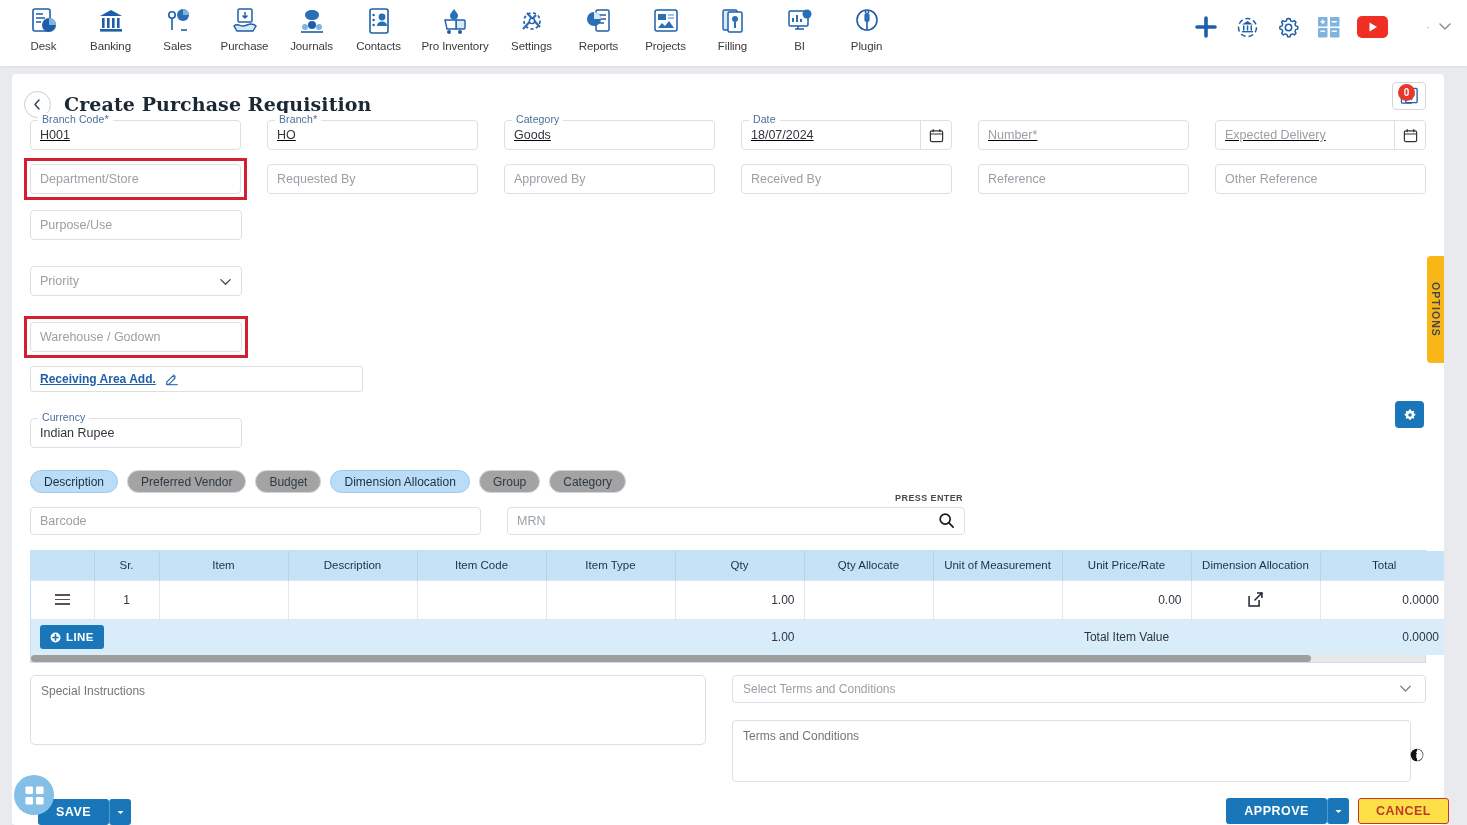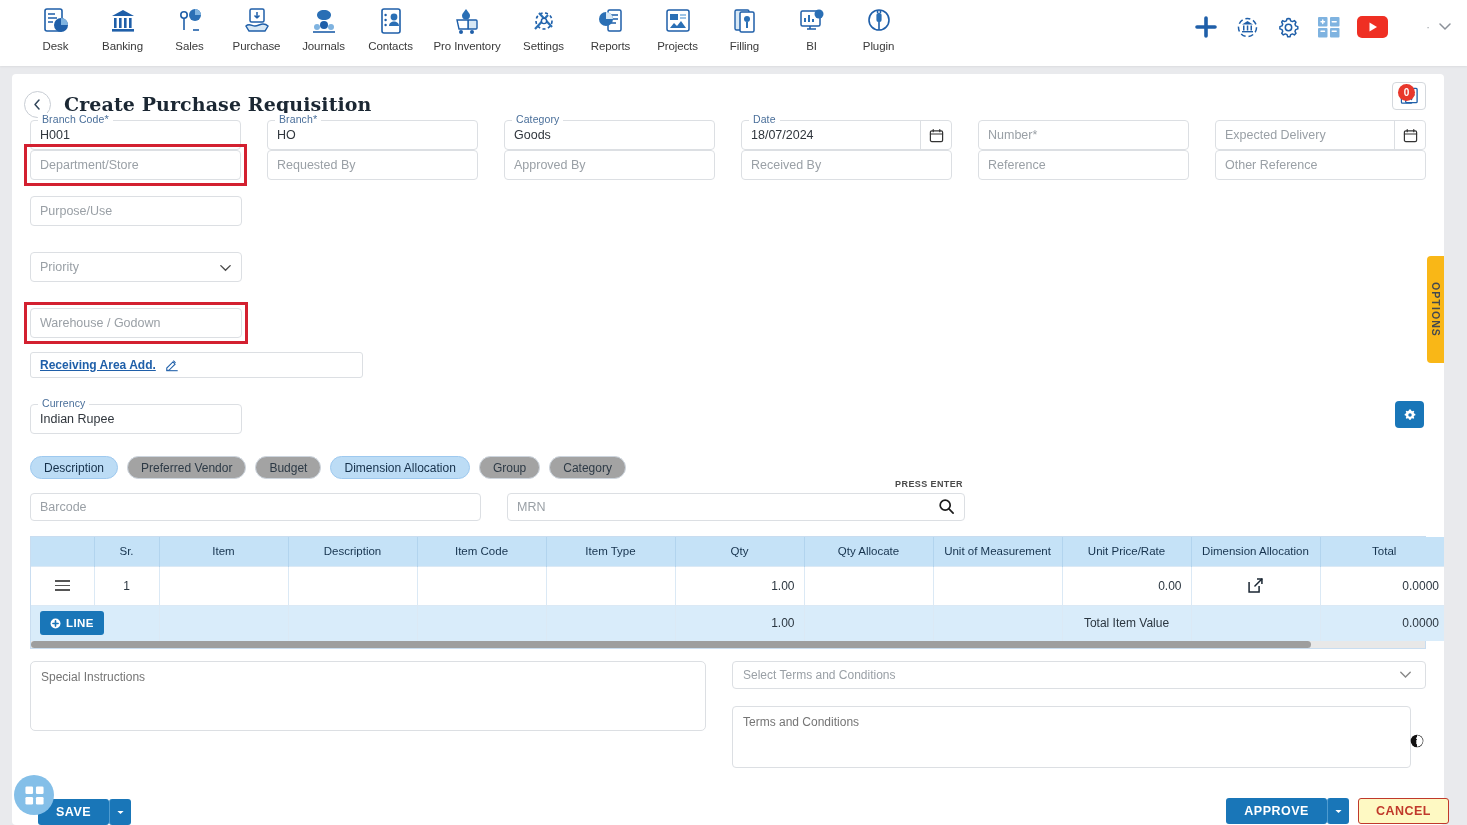"Desk" .nav-items { padding-left: 22px -> 10px }
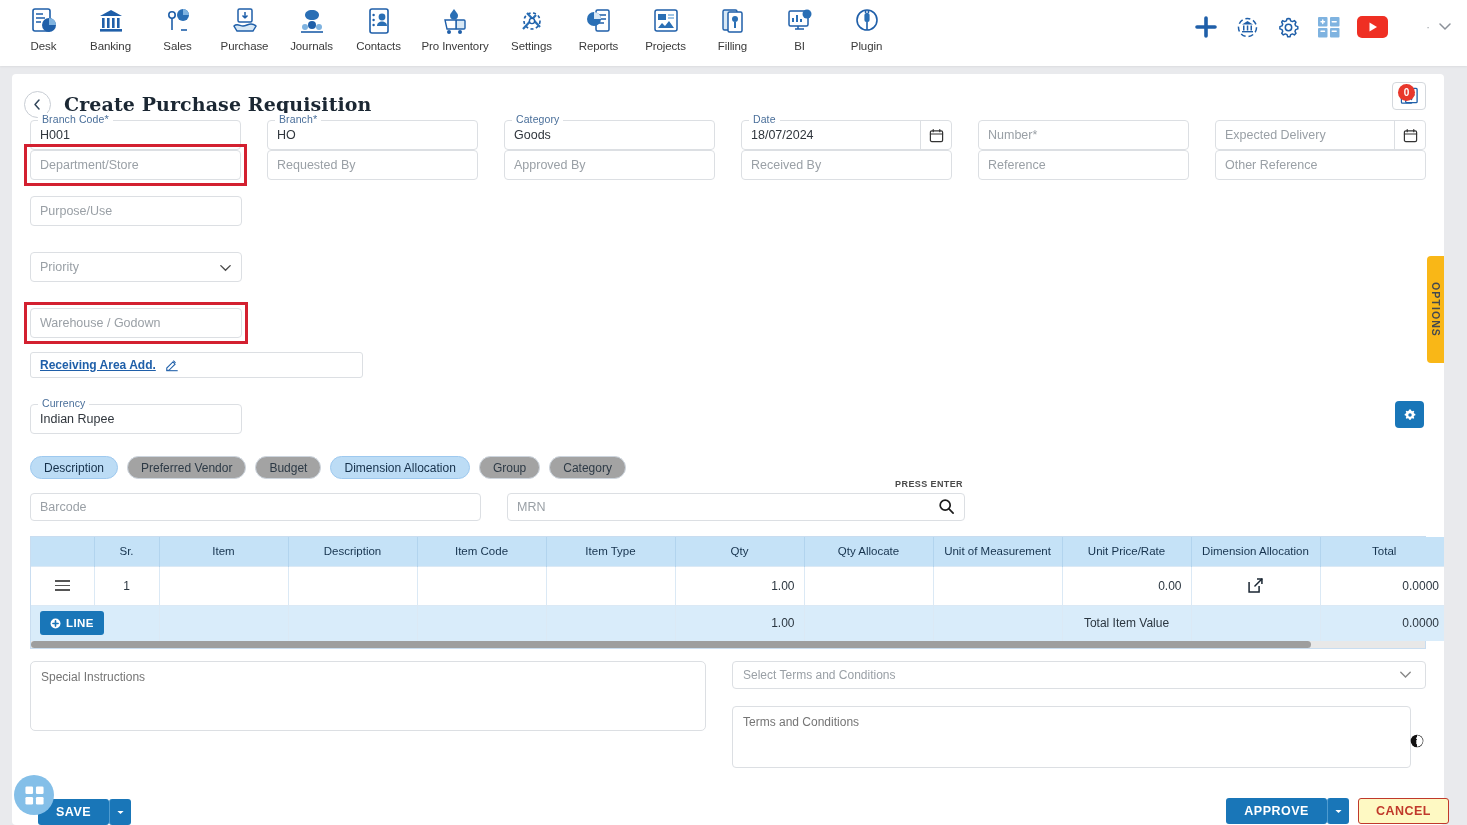"Branch Code*" div.frow { margin-bottom: 0 -> 14px; text-decoration: none -> underline }
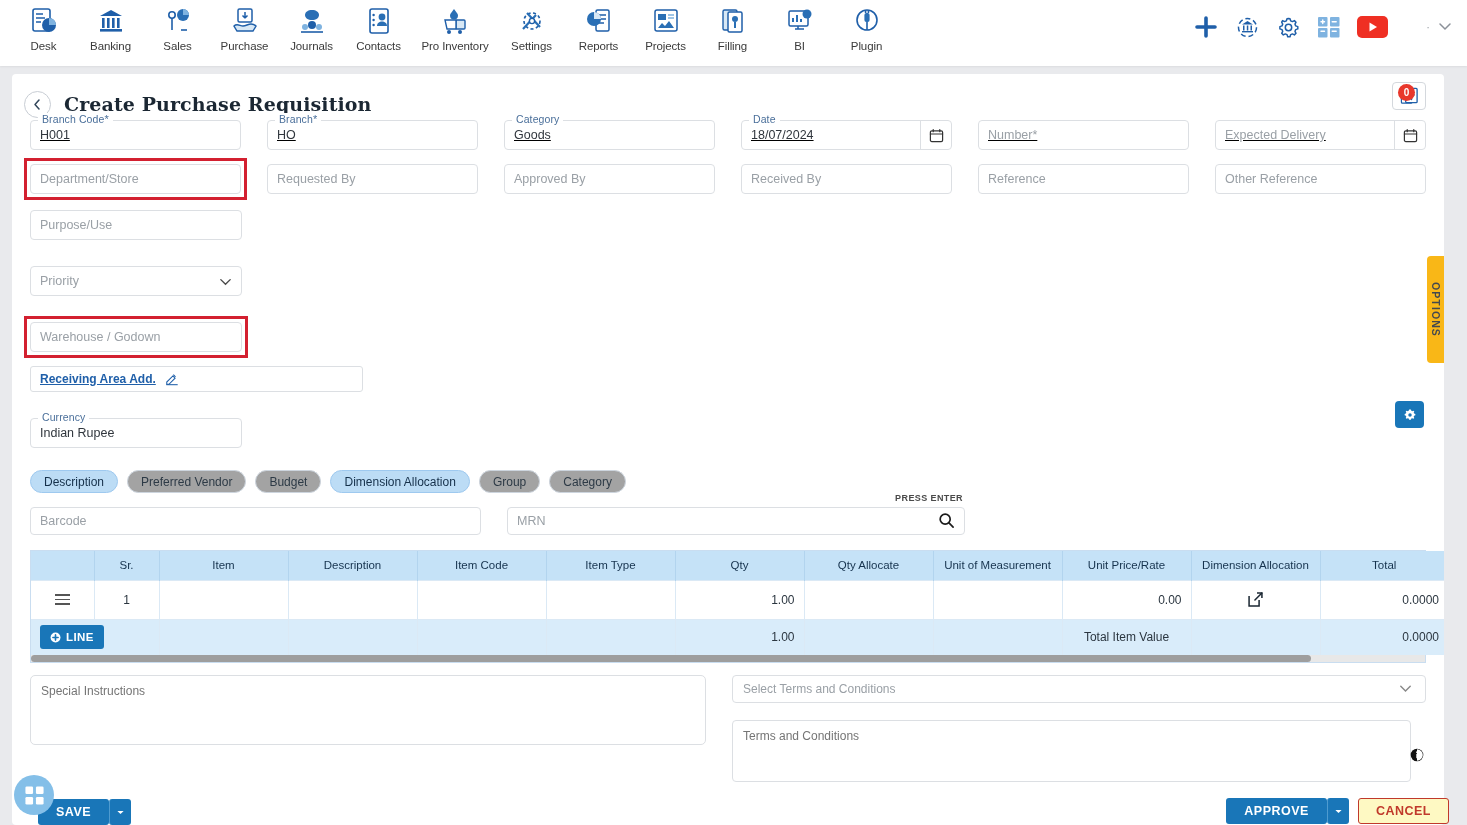"CANCEL" .btn-outline-danger { background: #fef9c3 -> #fde047 }
